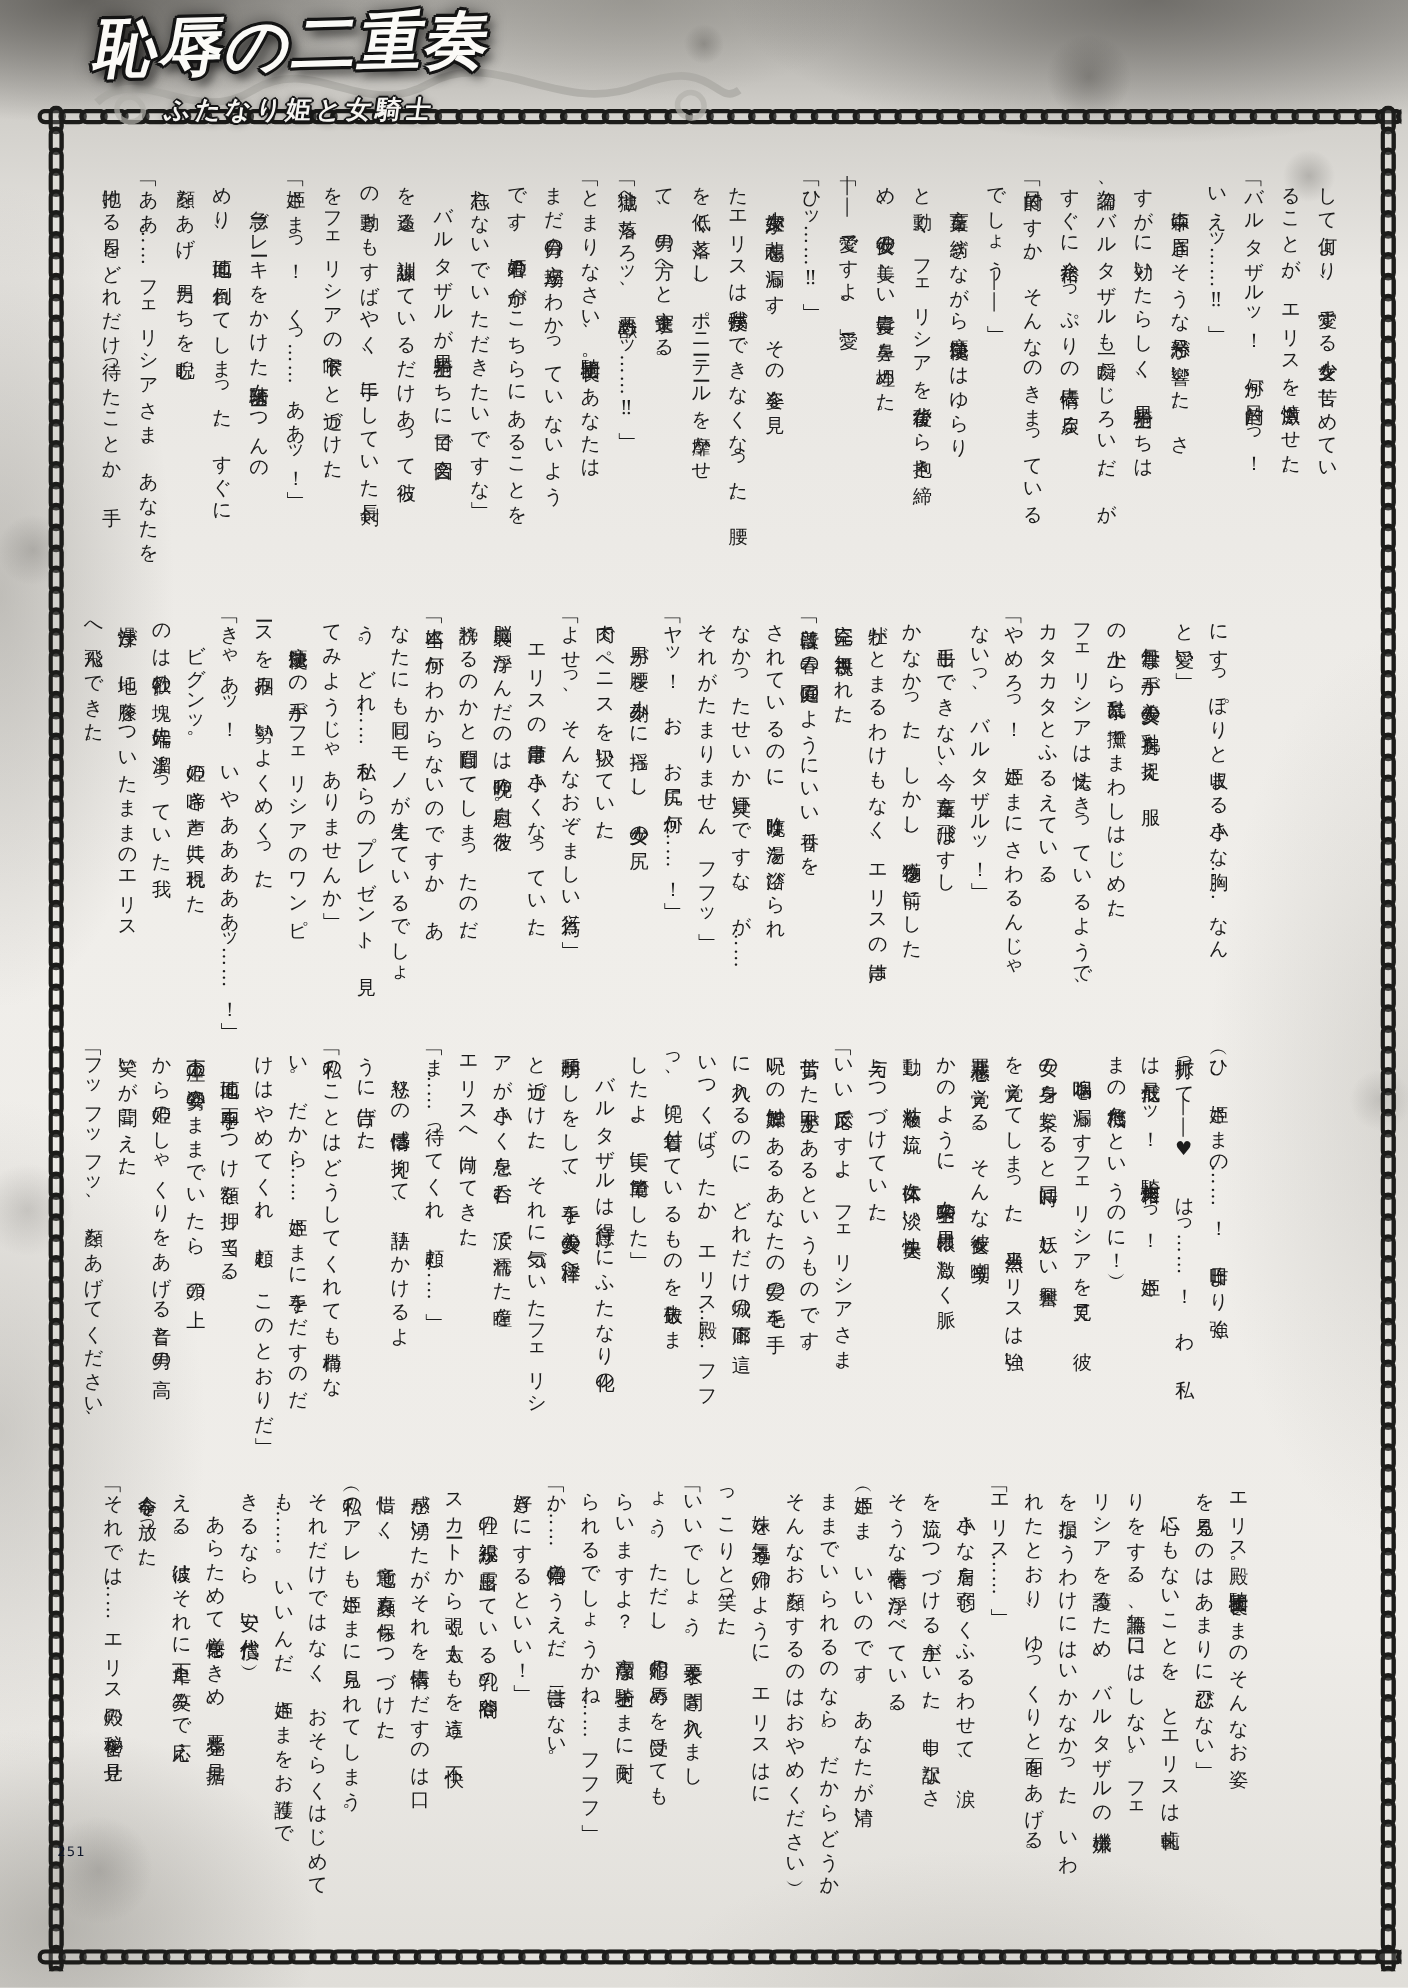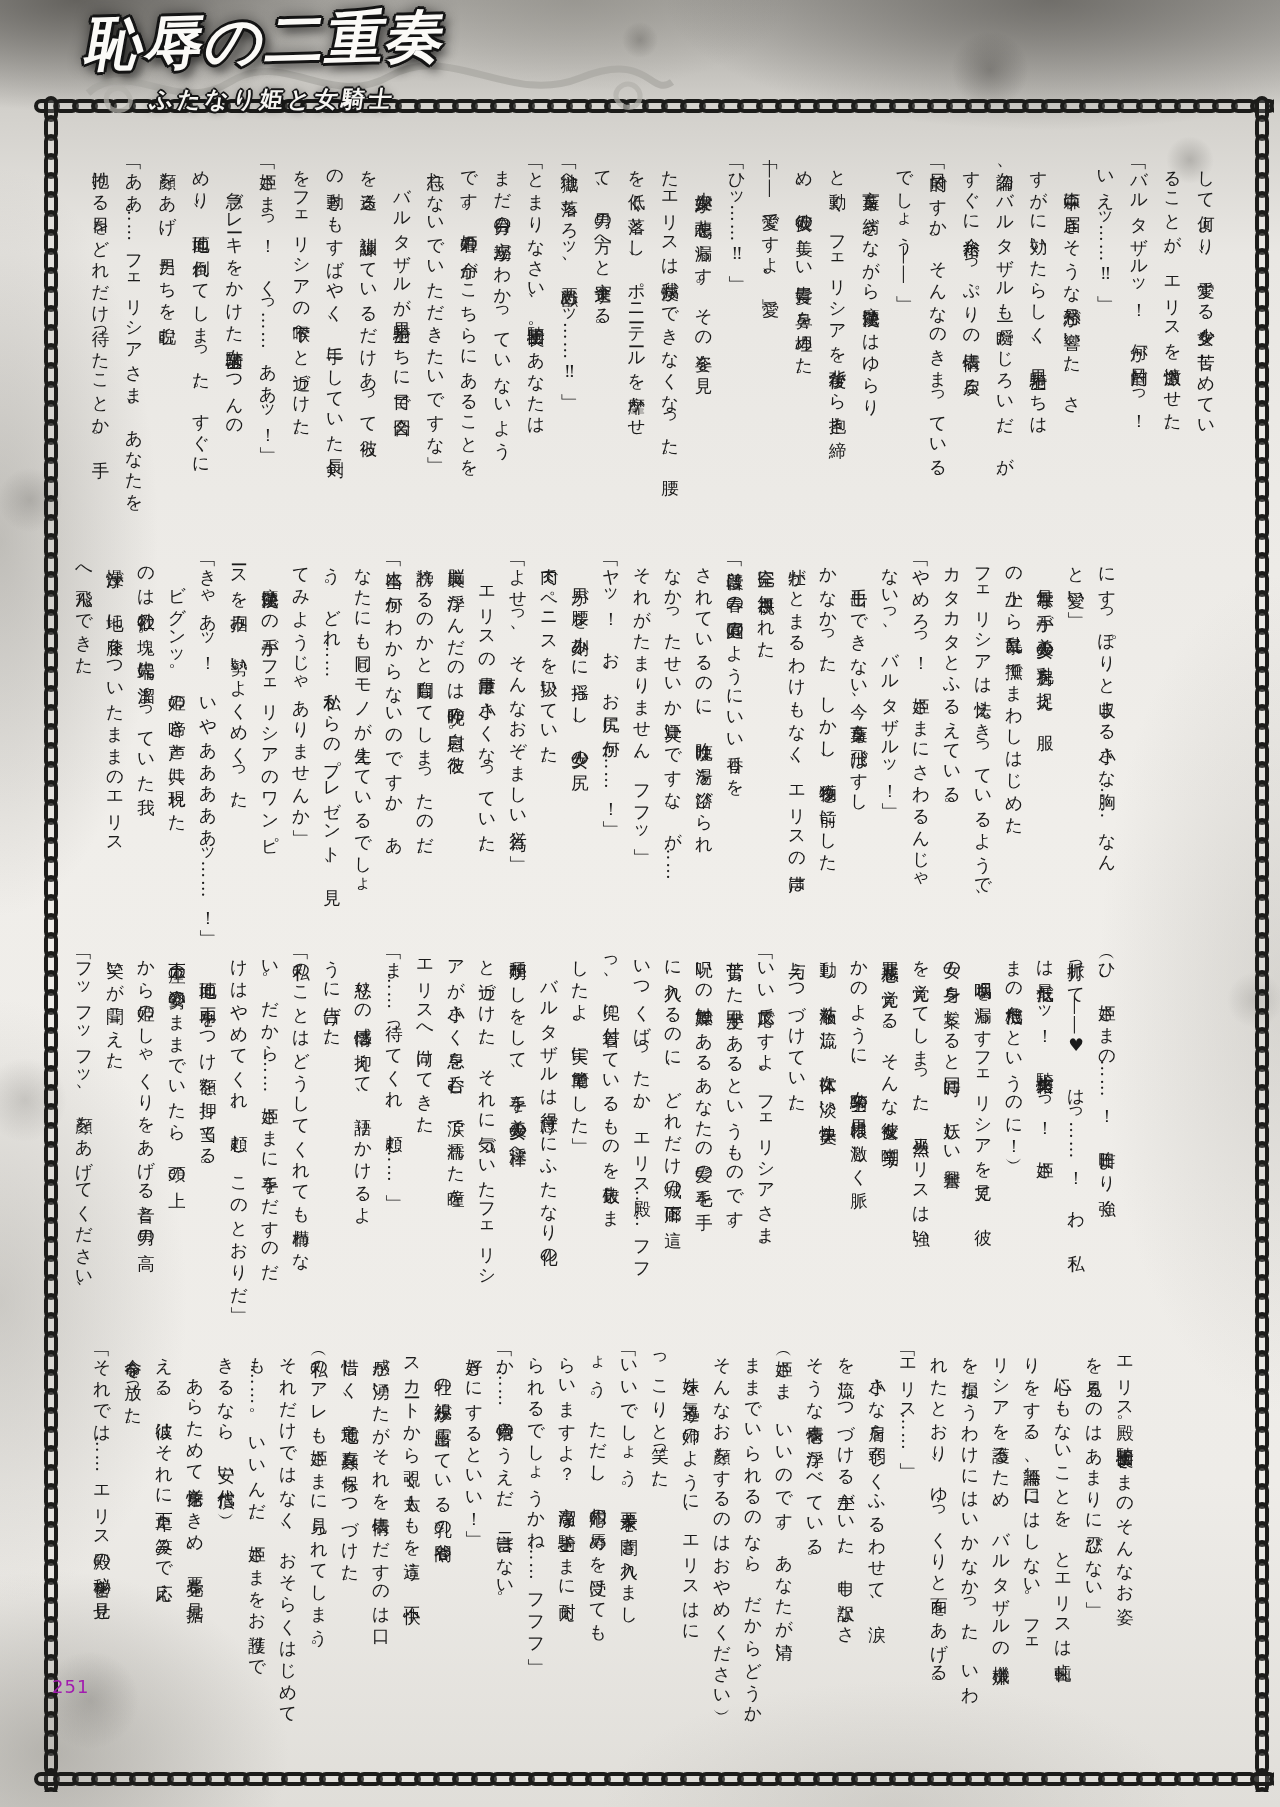"251" .pagenum { color: #a21caf -> #0f172a; font-size: 18px -> 12px }
